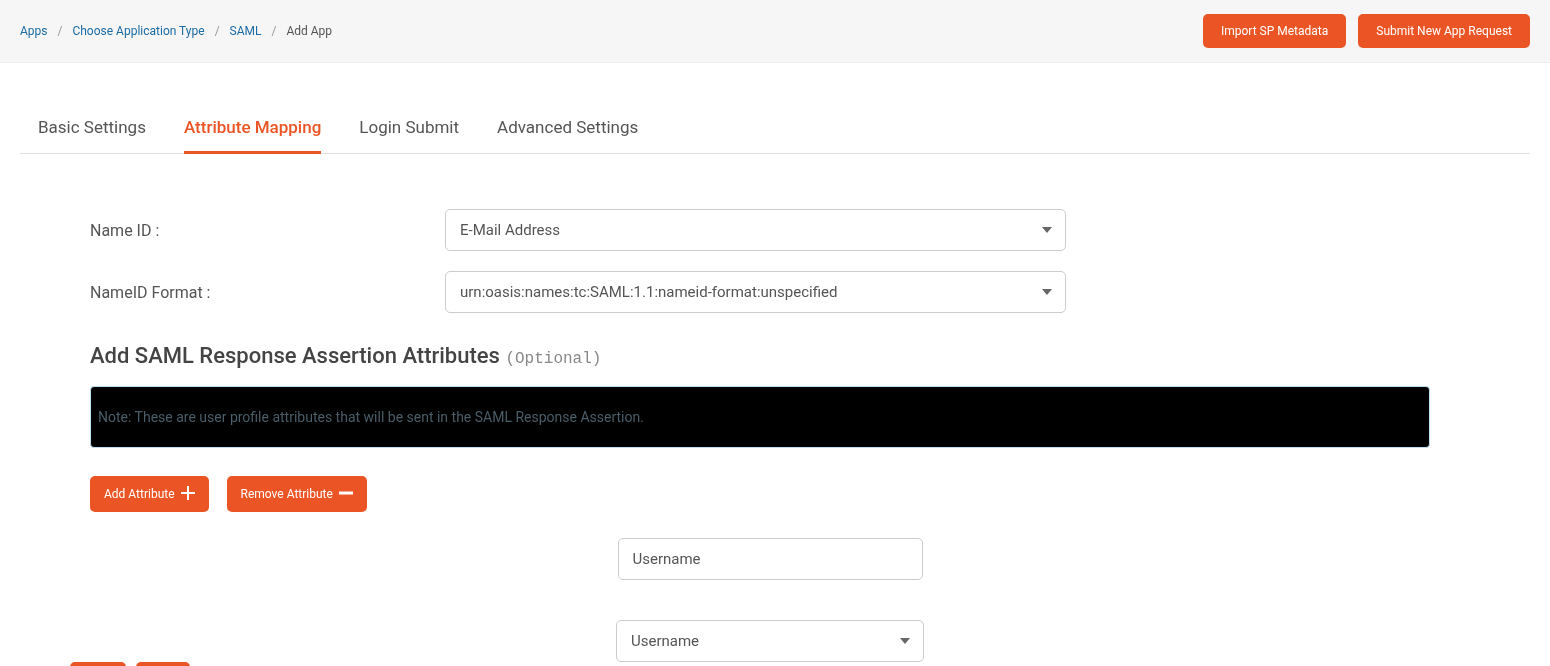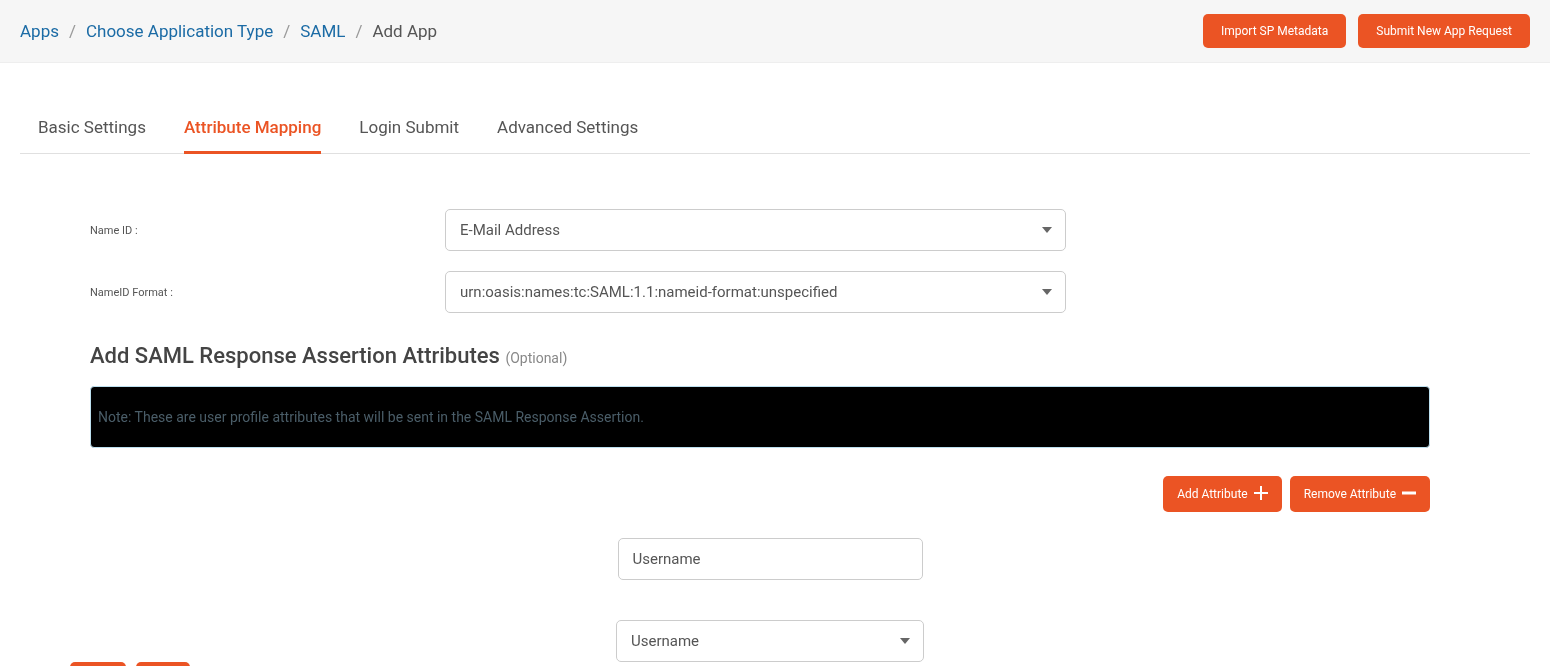"Apps" .breadcrumb { font-size: 17px -> 12px }
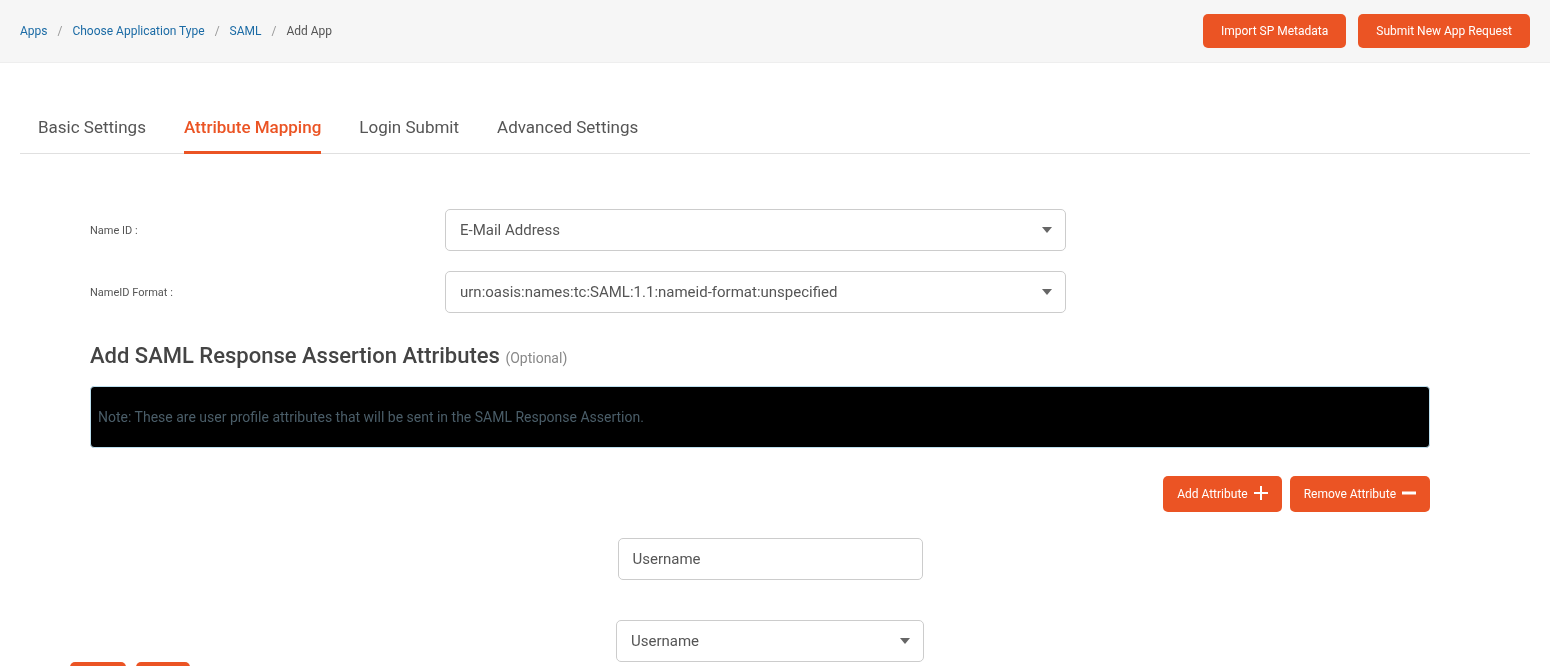"Name ID :" .form-label { font-size: 11px -> 16px }
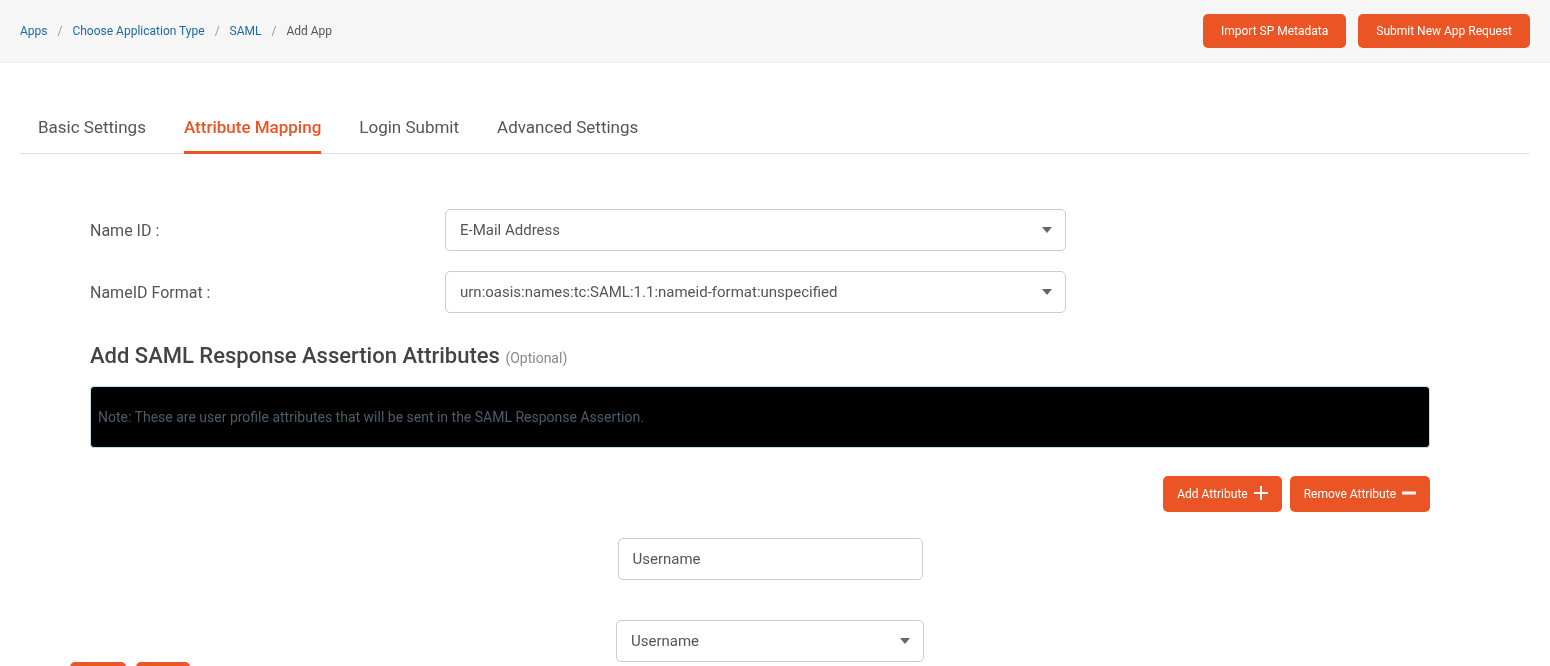"(Optional)" .section-heading .optional { font-family: none -> Liberation Mono, monospace; font-size: 14px -> 16px }
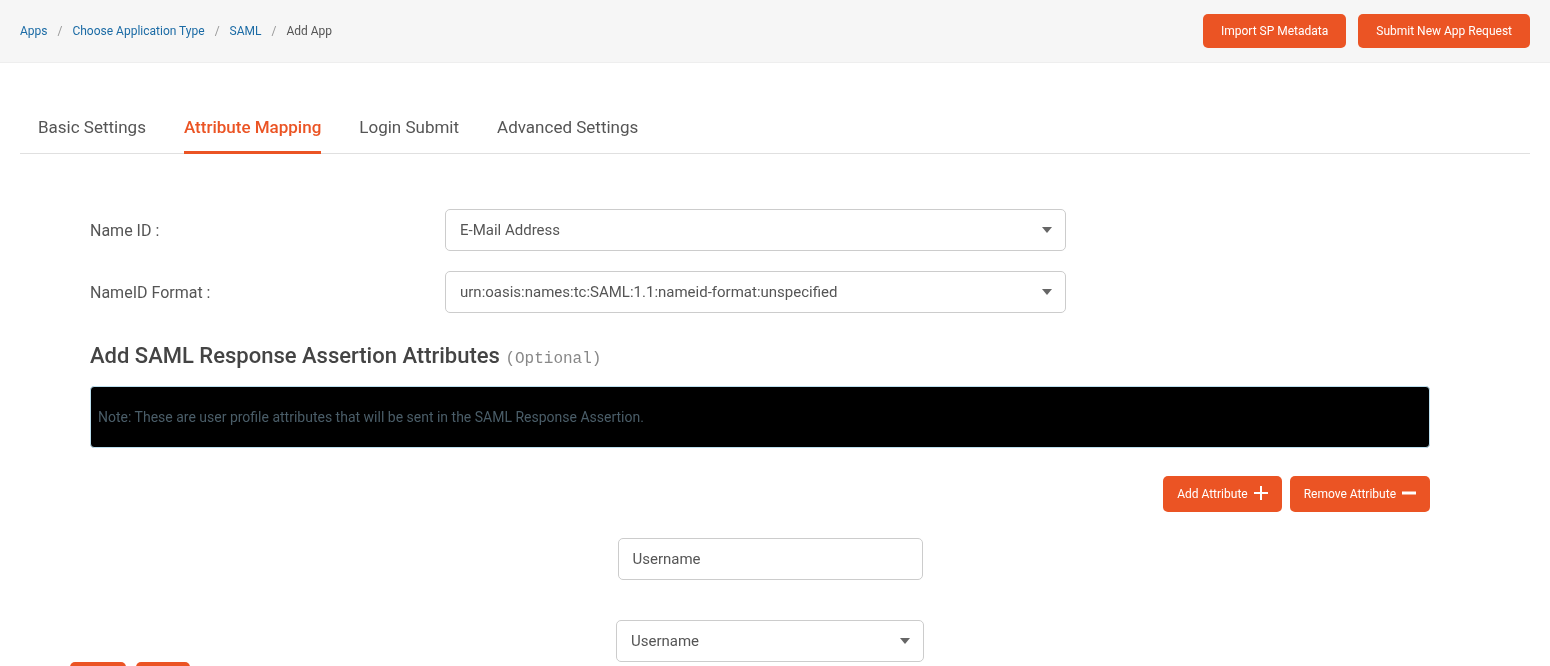"Add Attribute" .attr-actions { gap: 8px -> 18px; justify-content: flex-end -> none }
